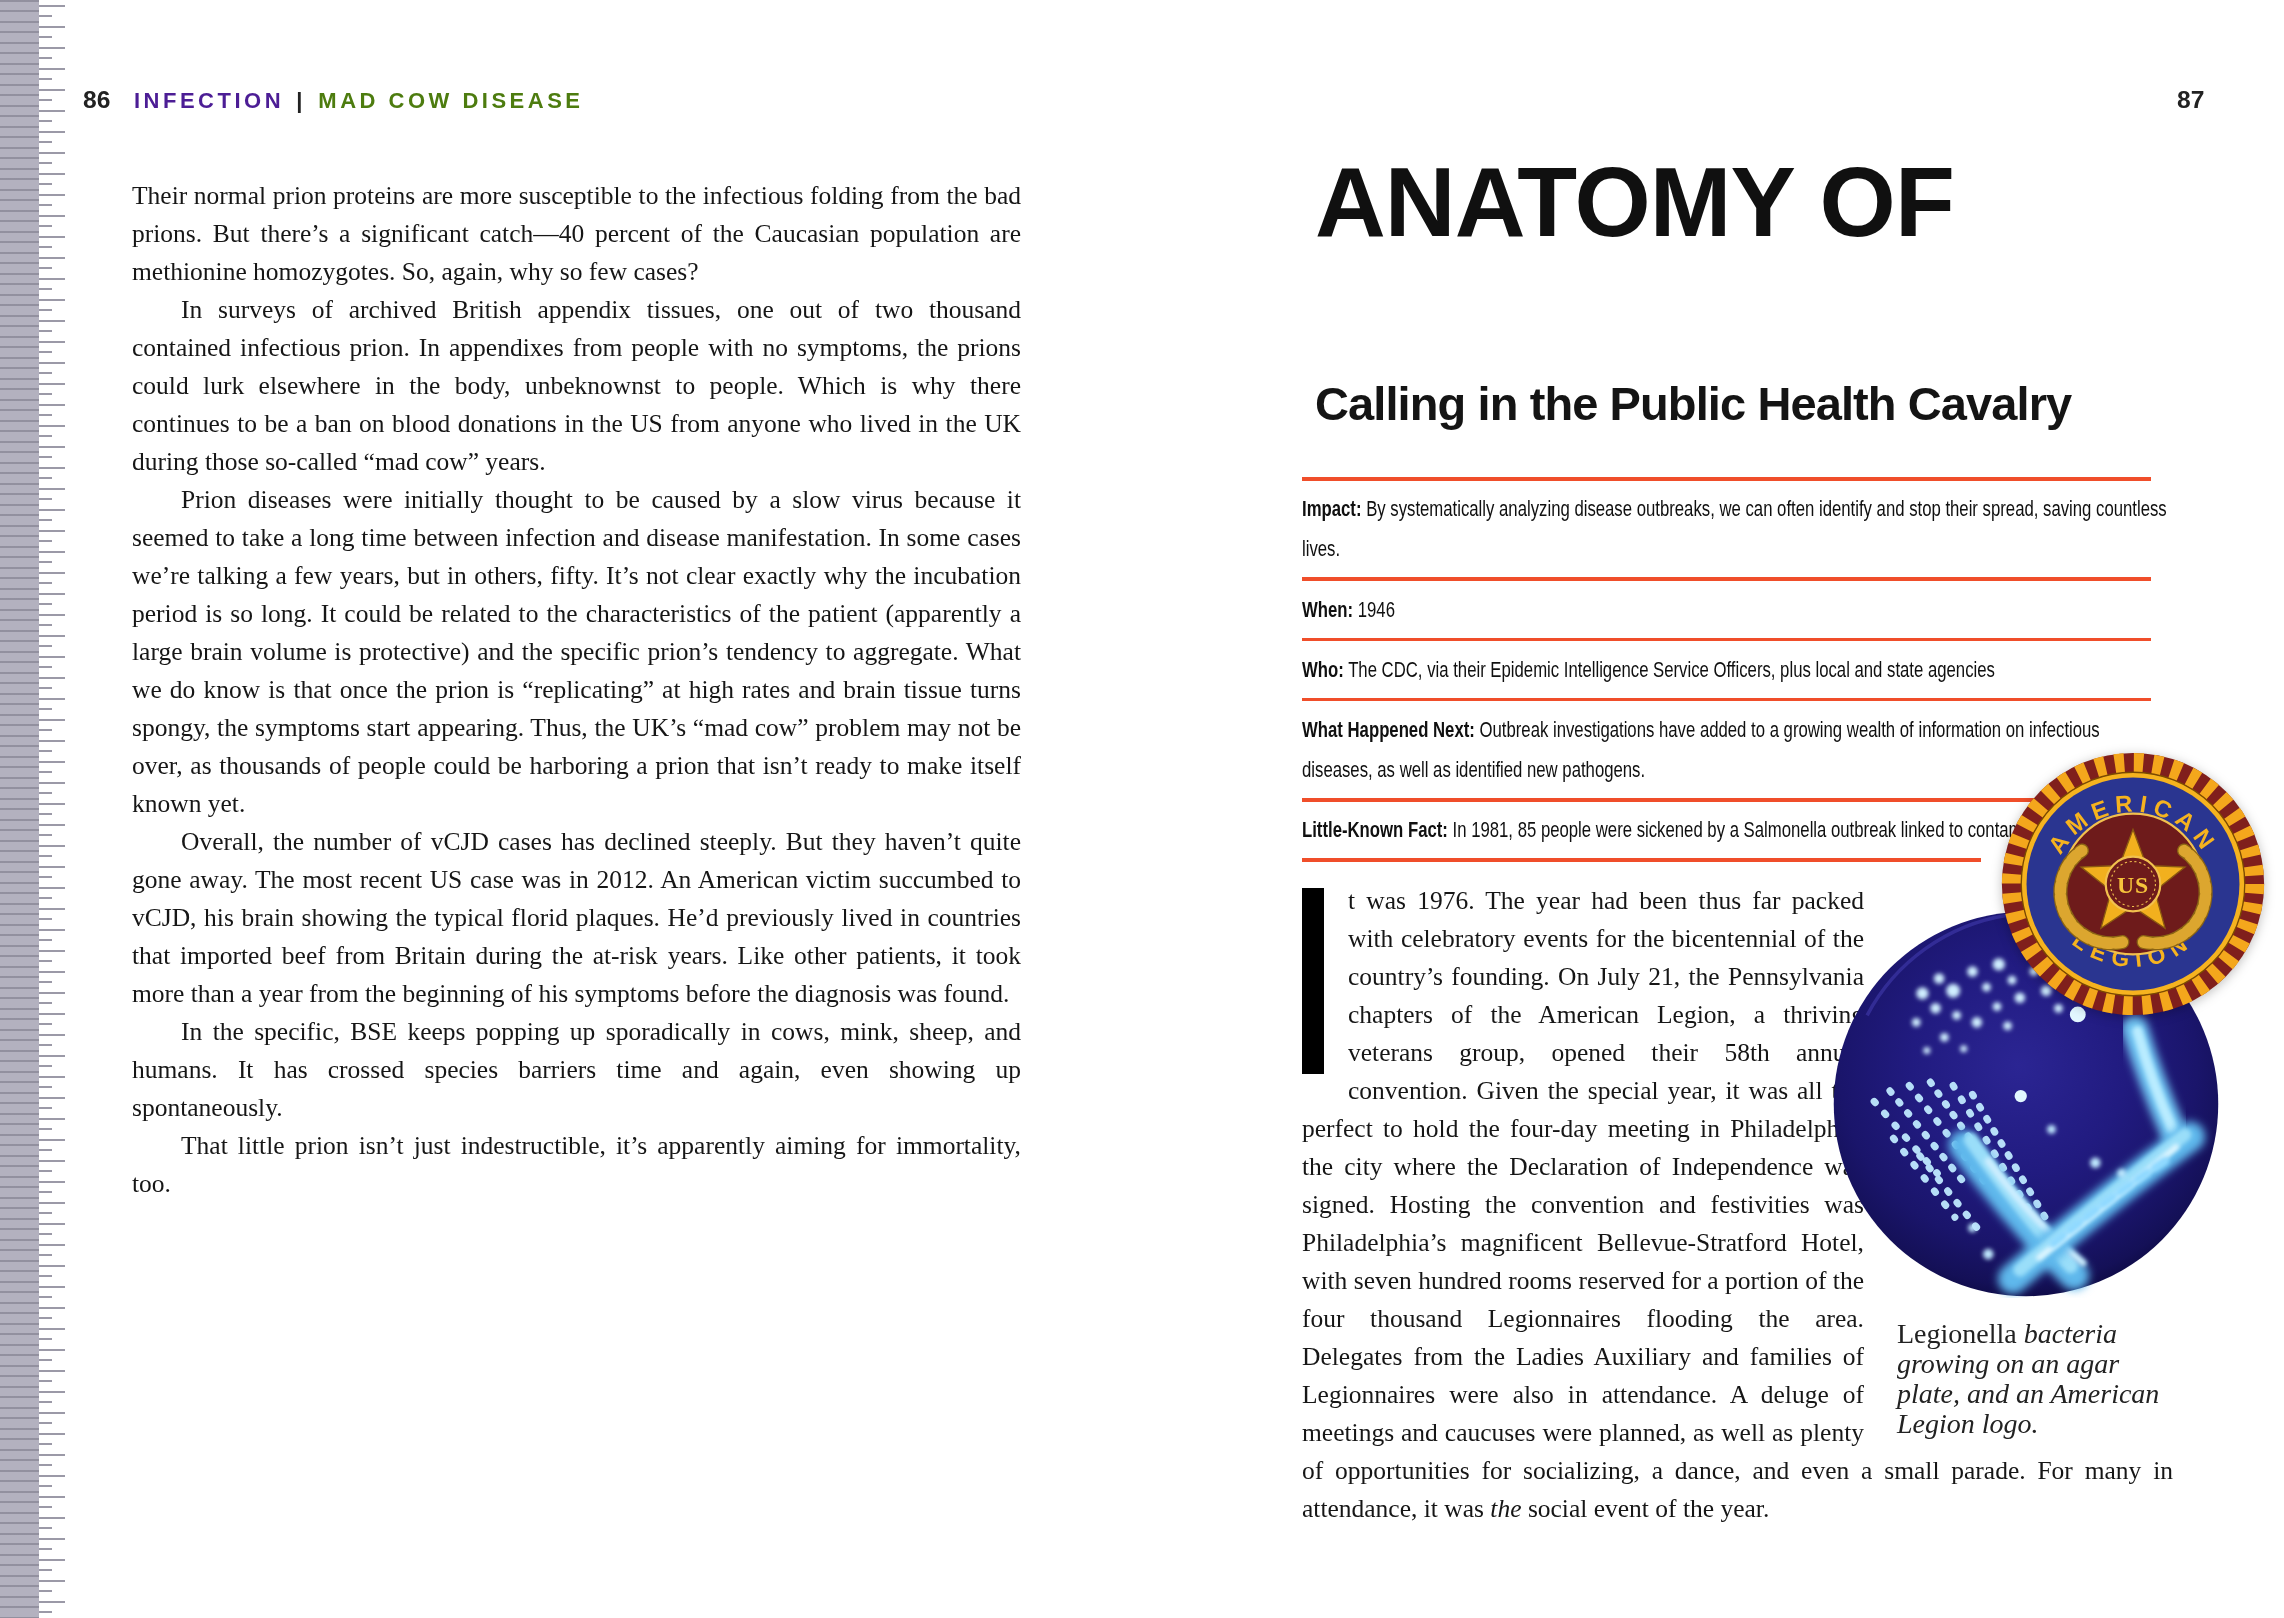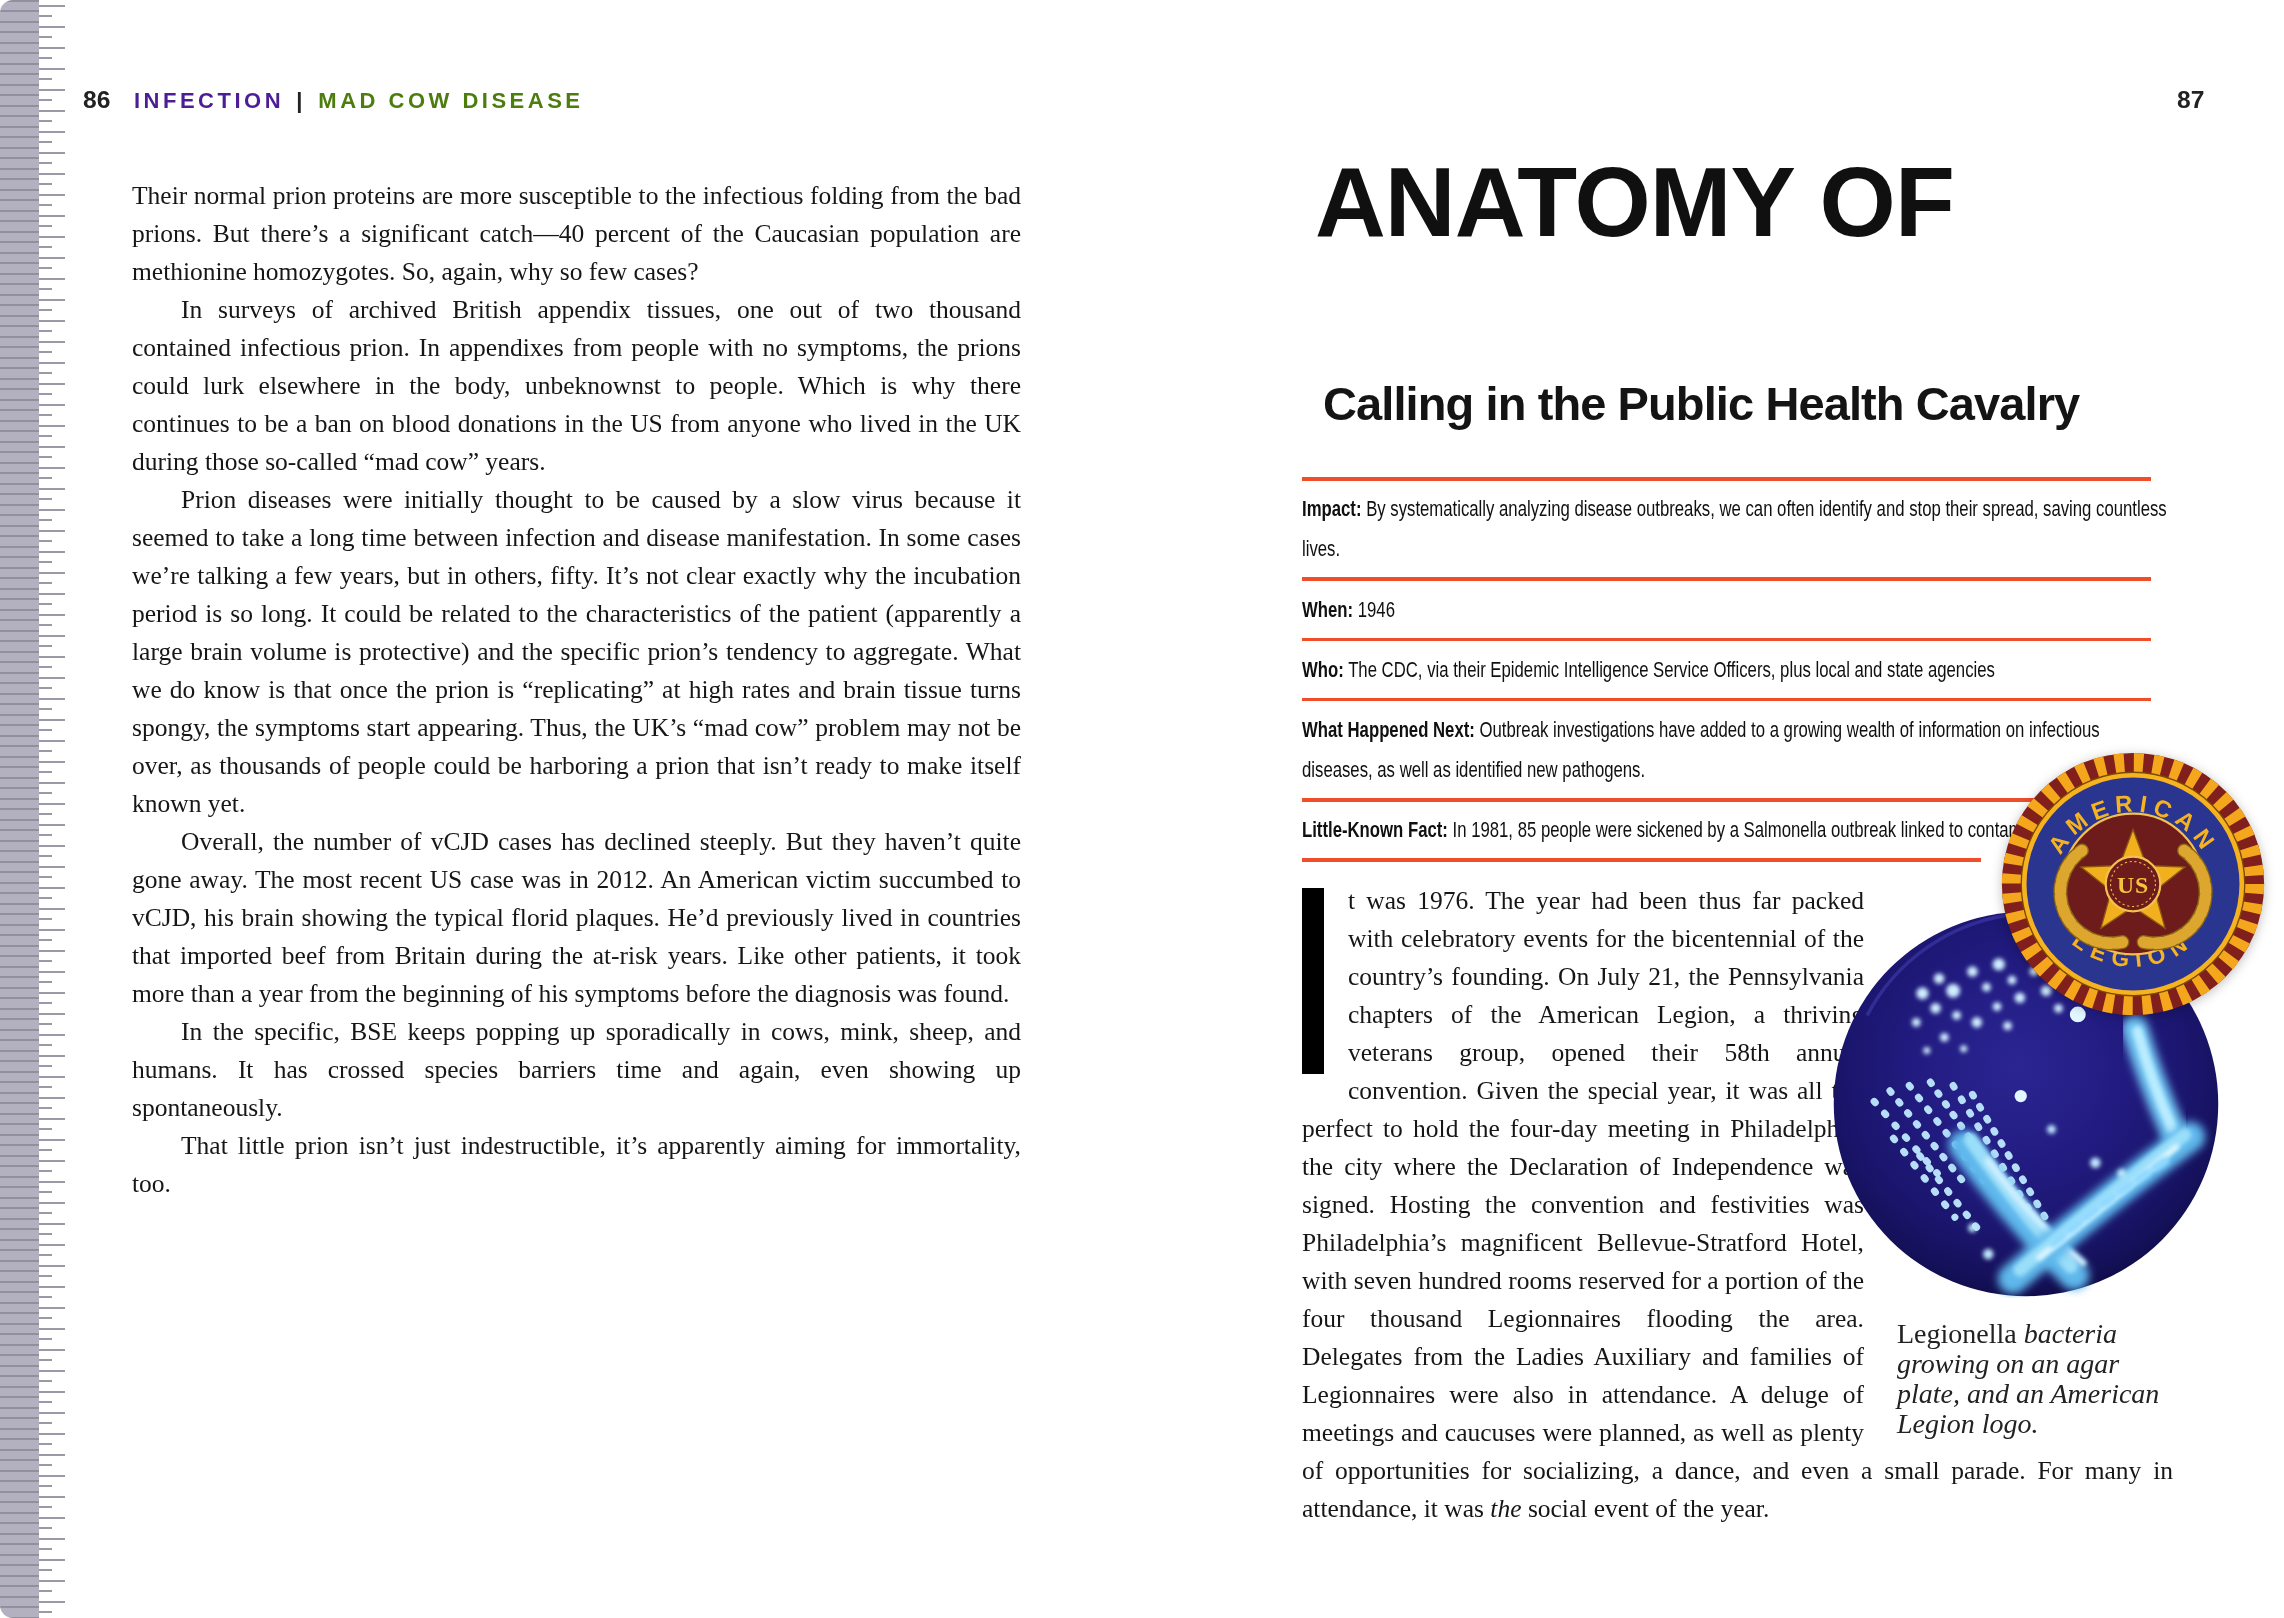"86" #canvas { border-radius: 13px -> none }
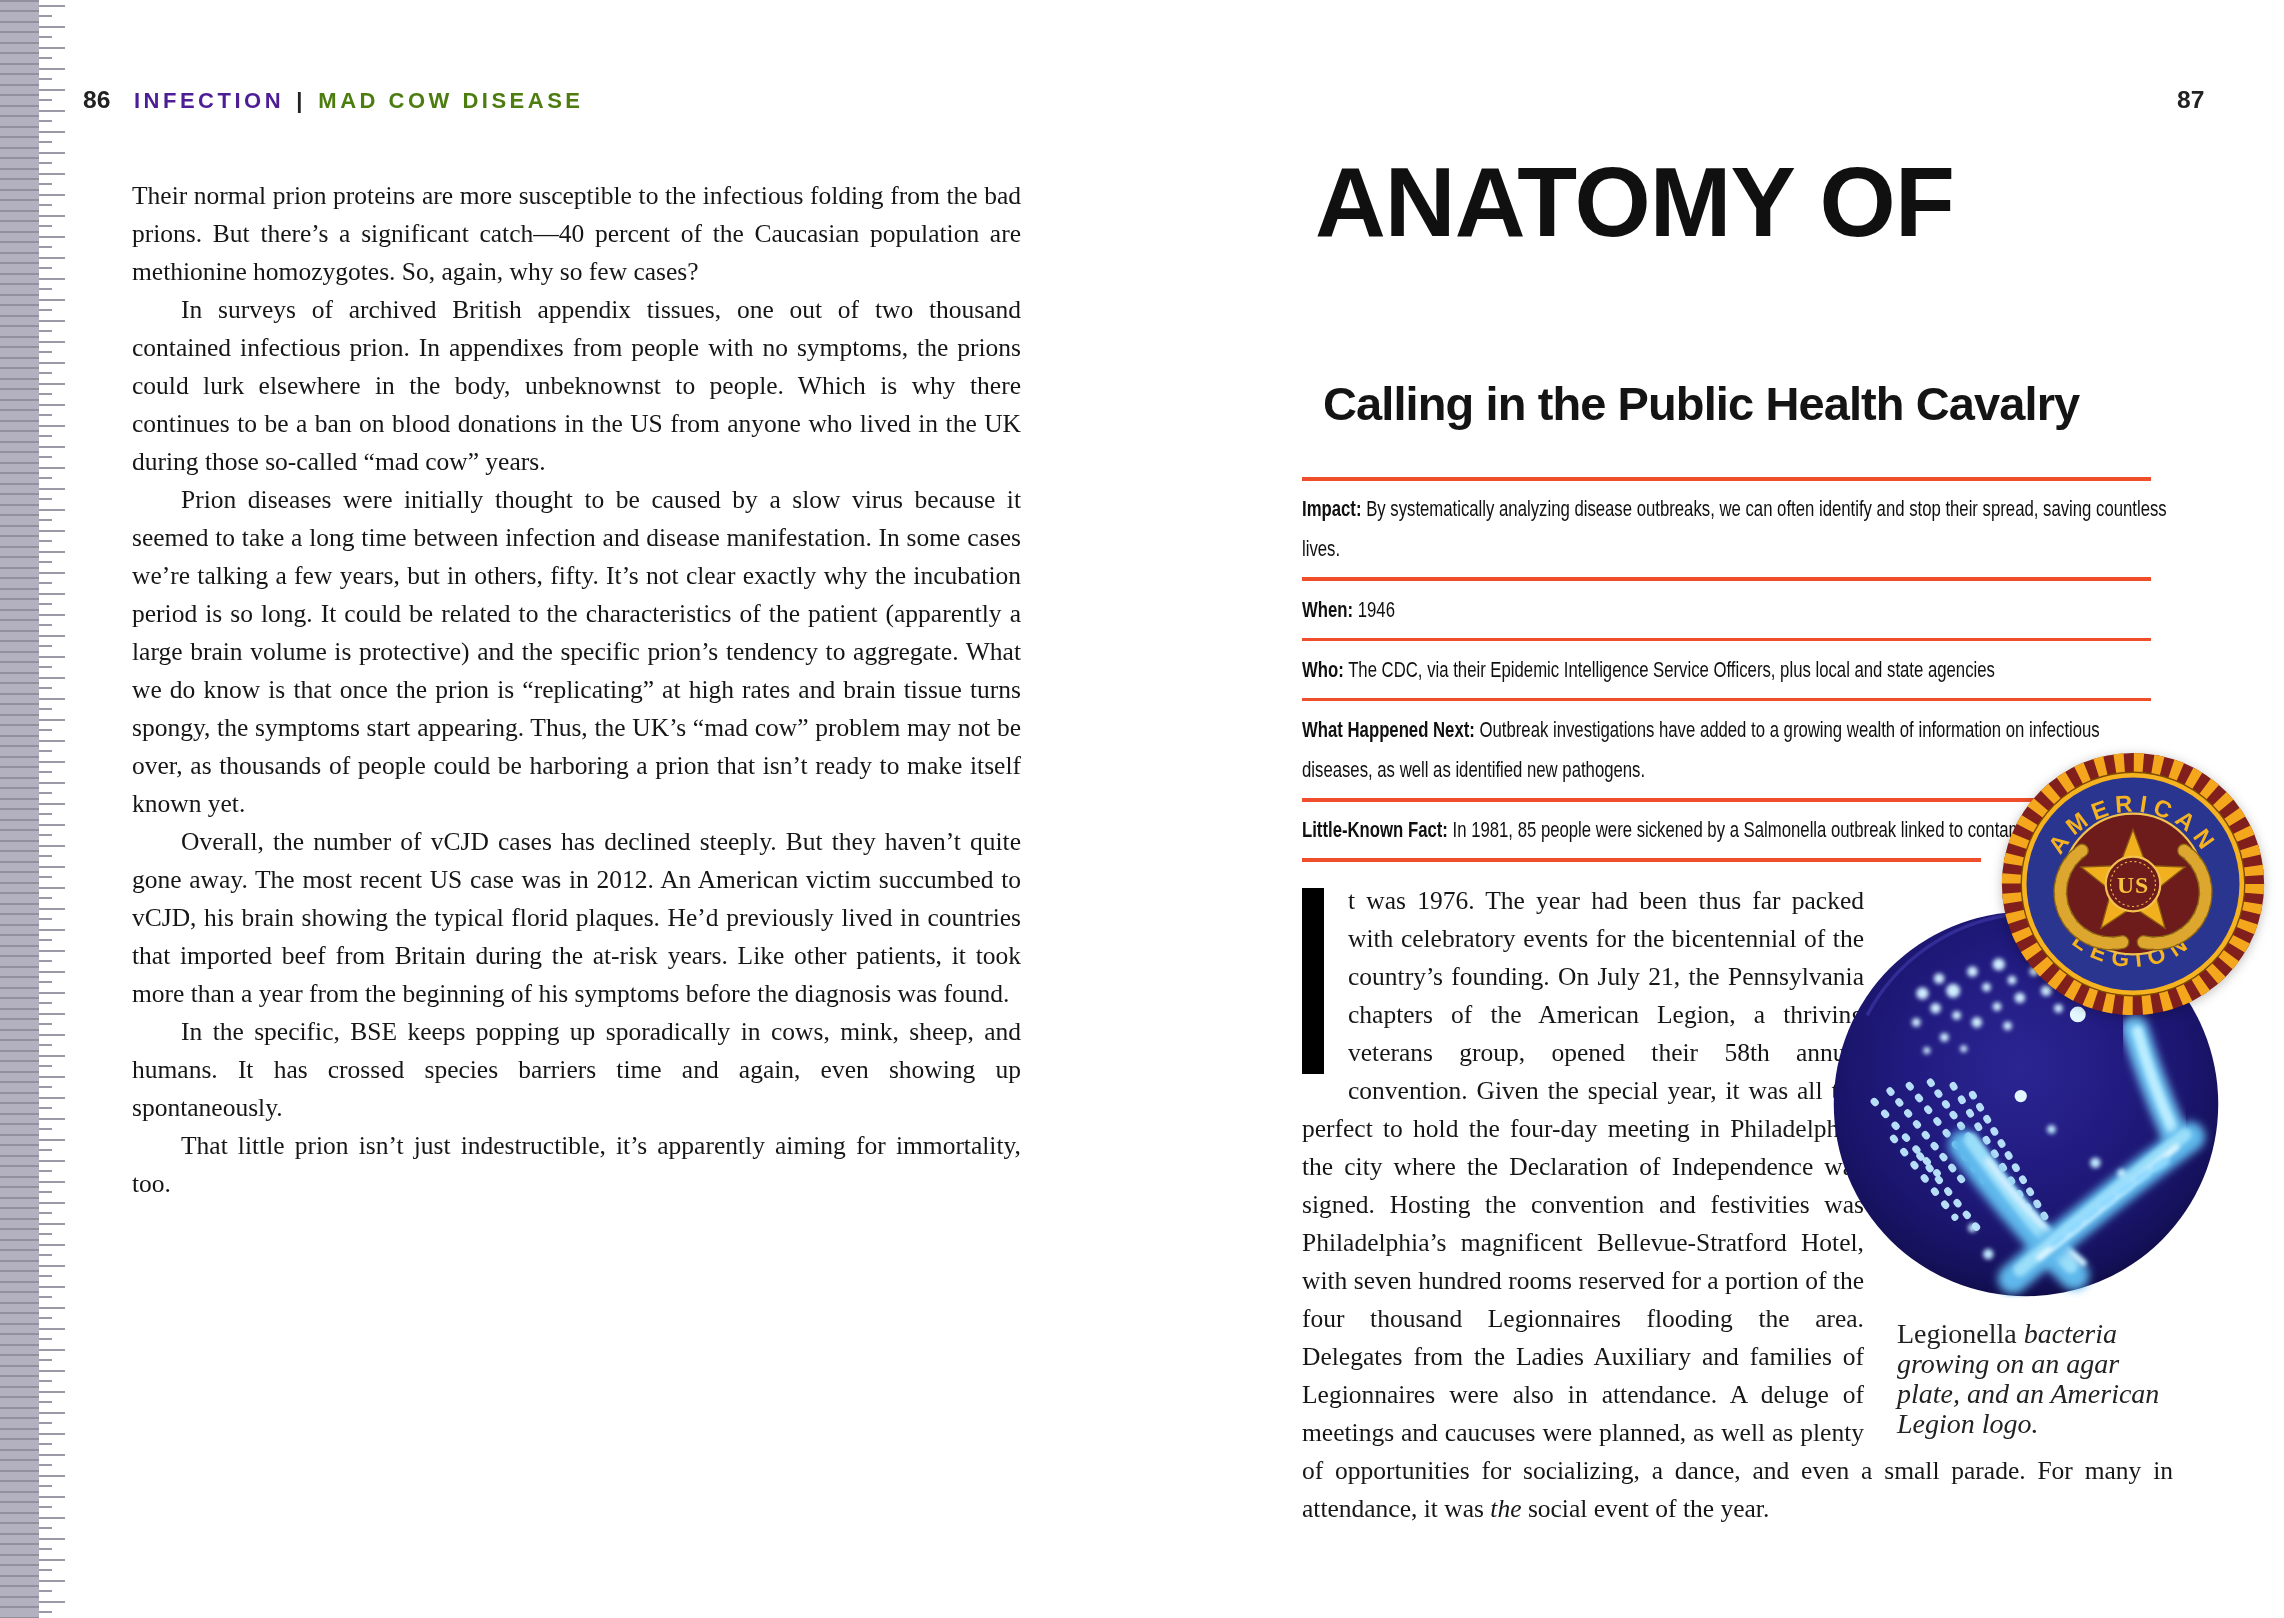"Calling in the Public Health" .subtitle { margin-left: 8px -> none }
